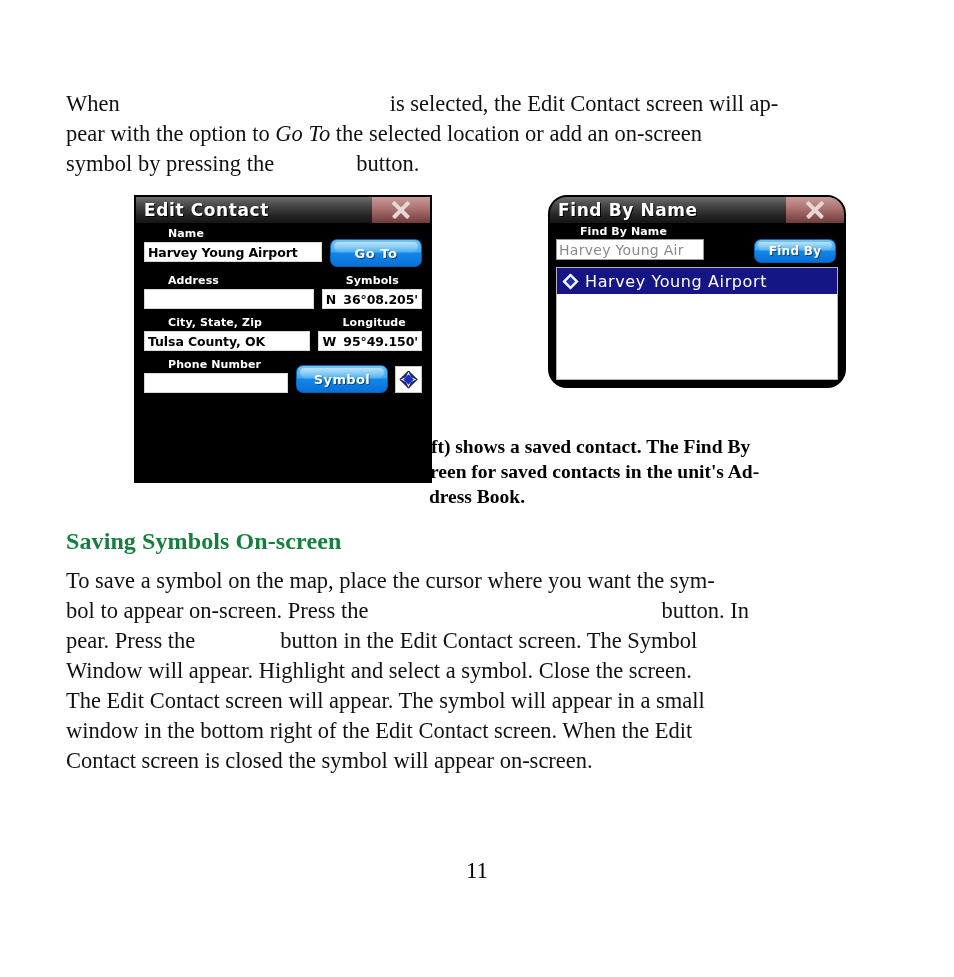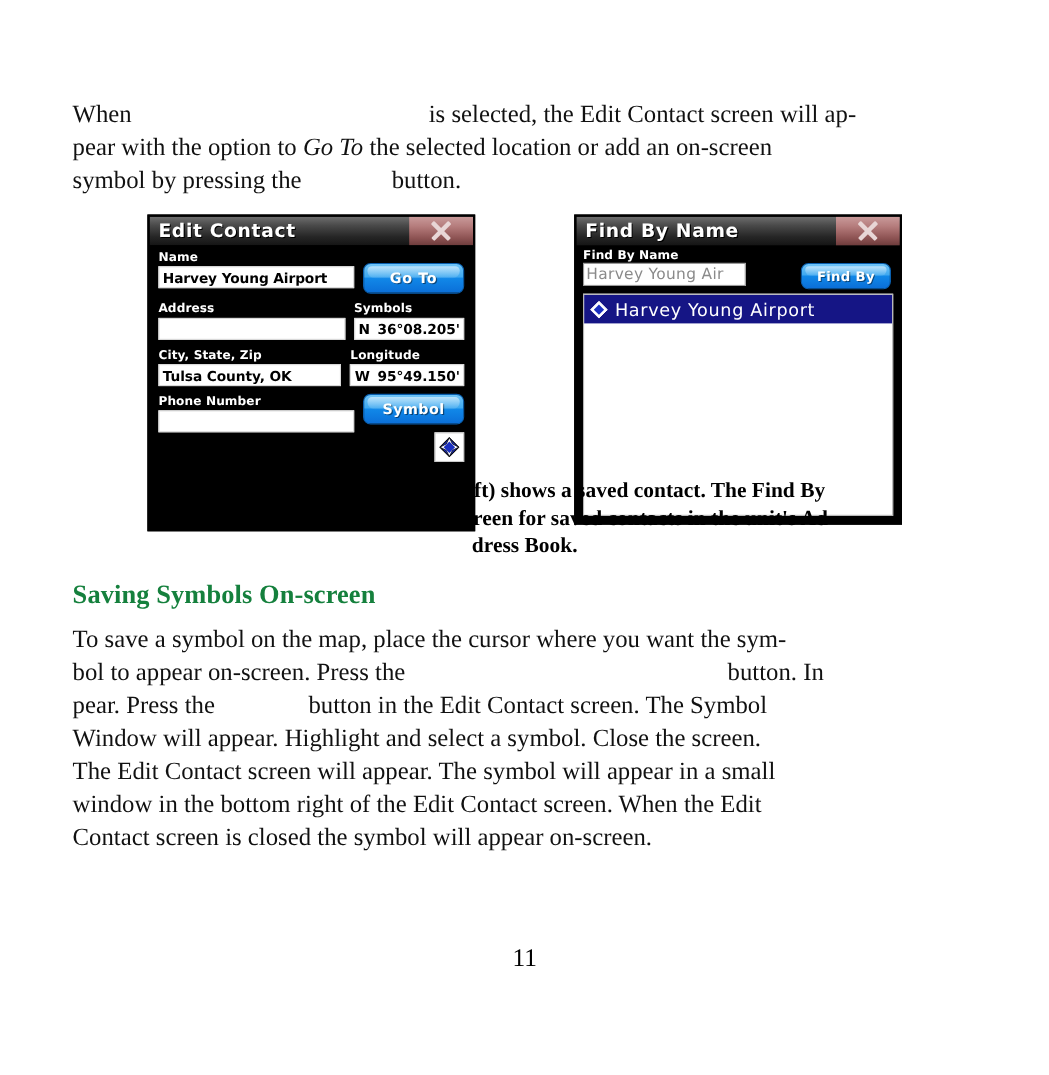"Find By Name" #find-by-name-screenshot { border-radius: none -> 19px; height: 282px -> 193px; left: 522px -> 548px }
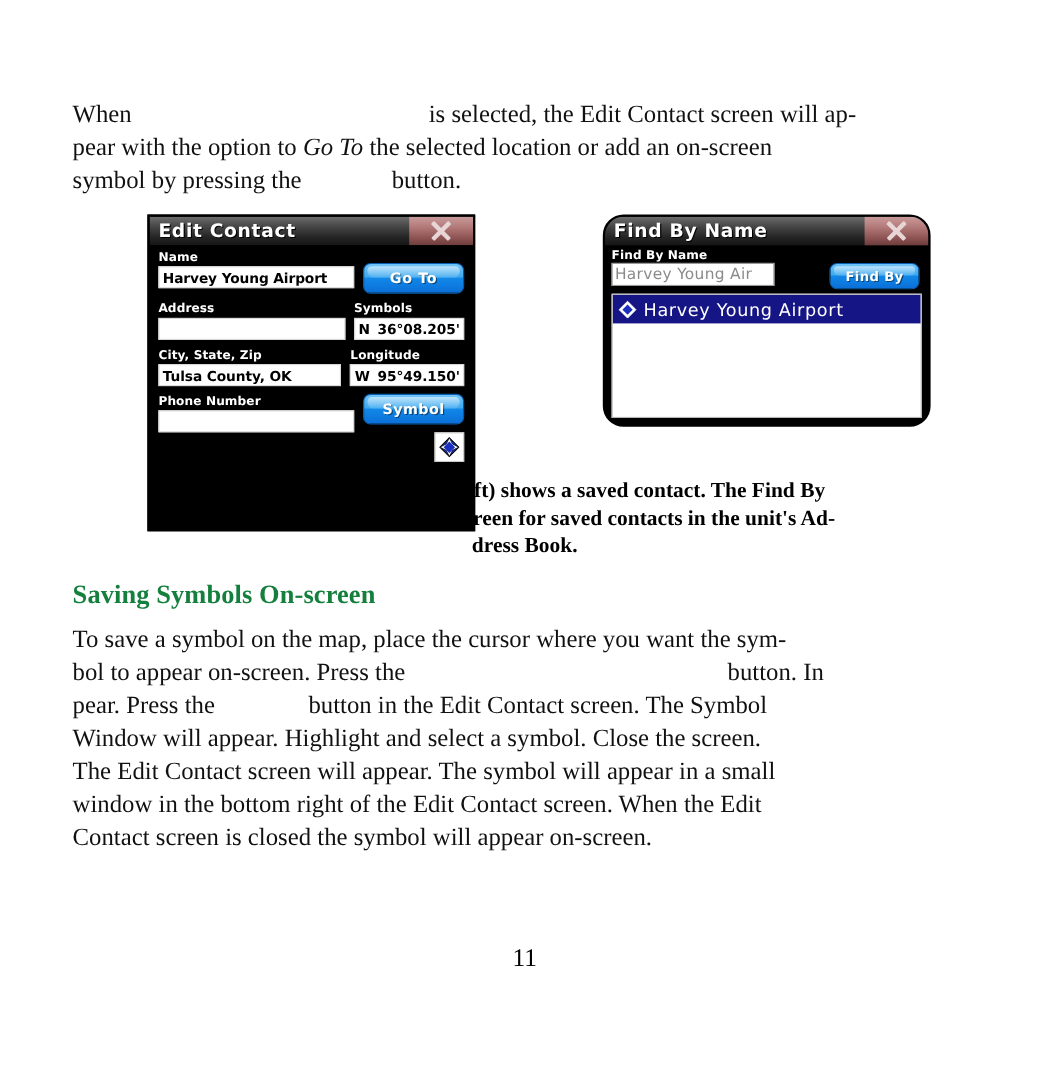"Name" .fld-label { margin-left: none -> 24px }
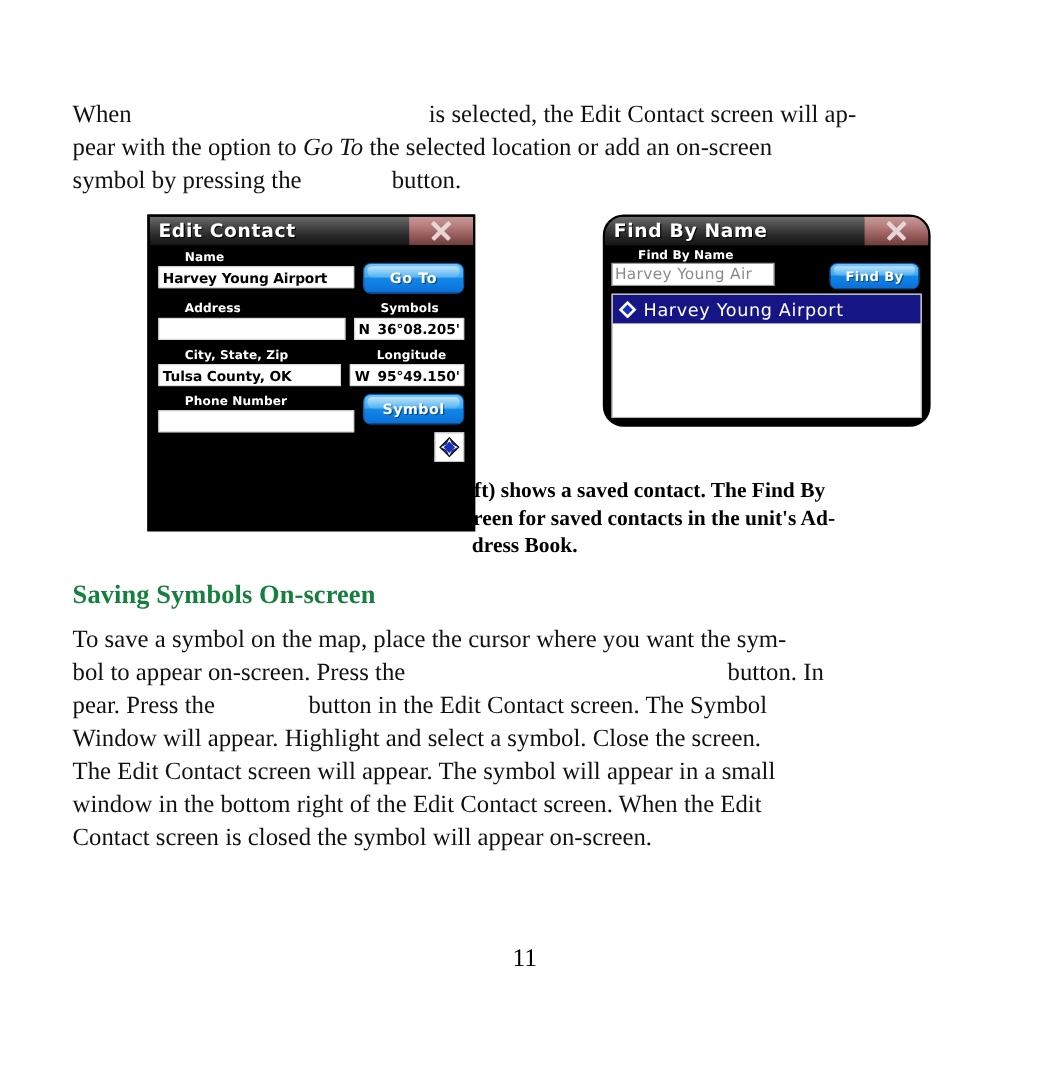"Symbol" div.ec-col-right { flex-direction: column -> none }
